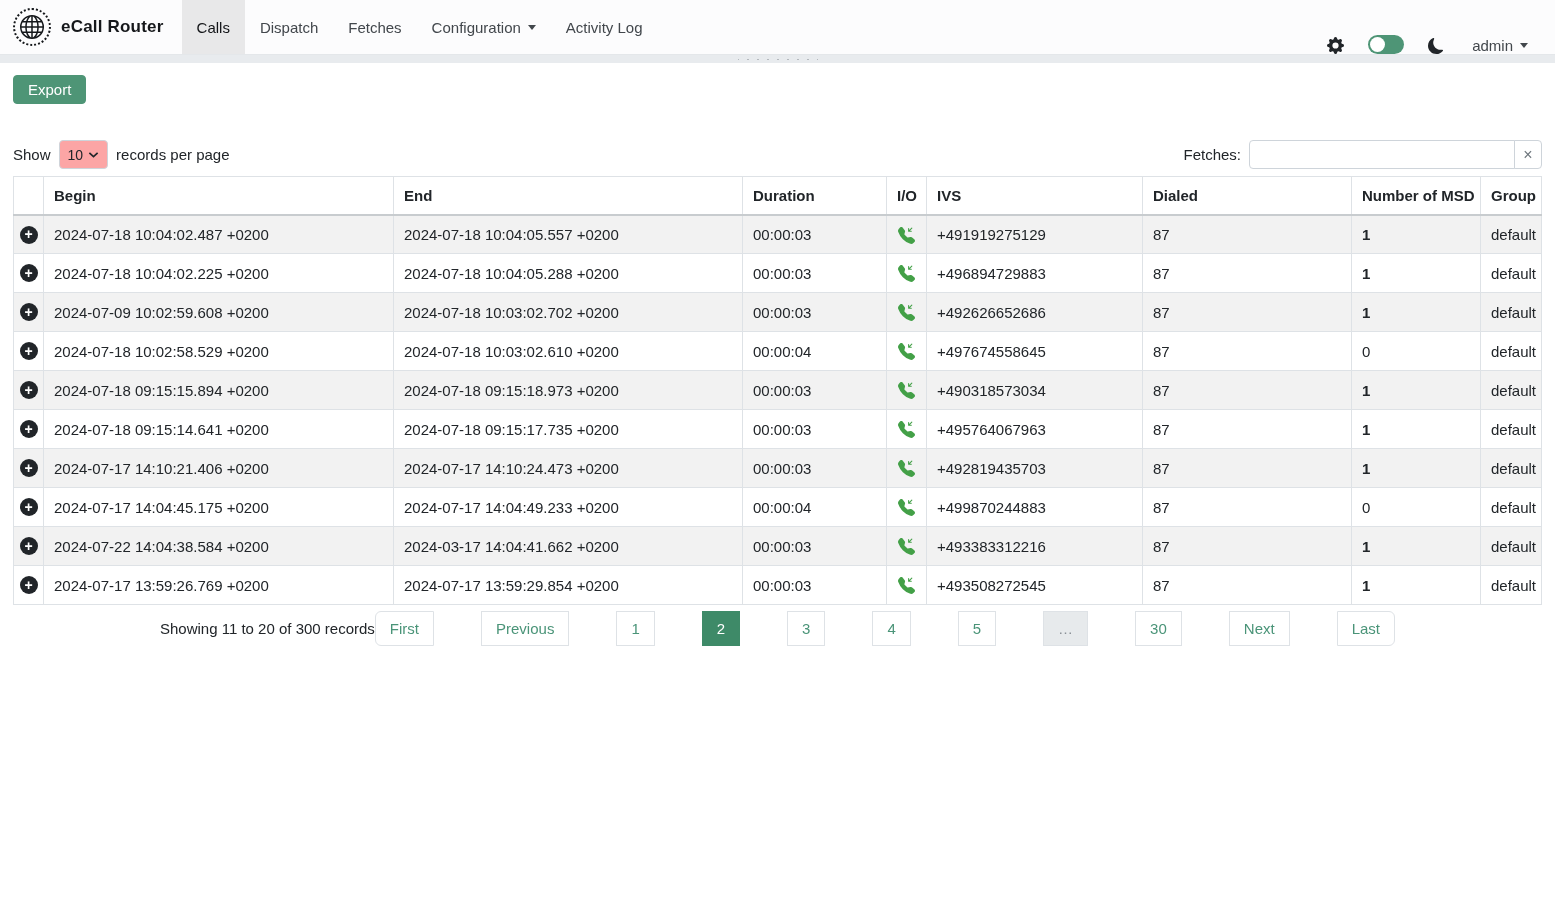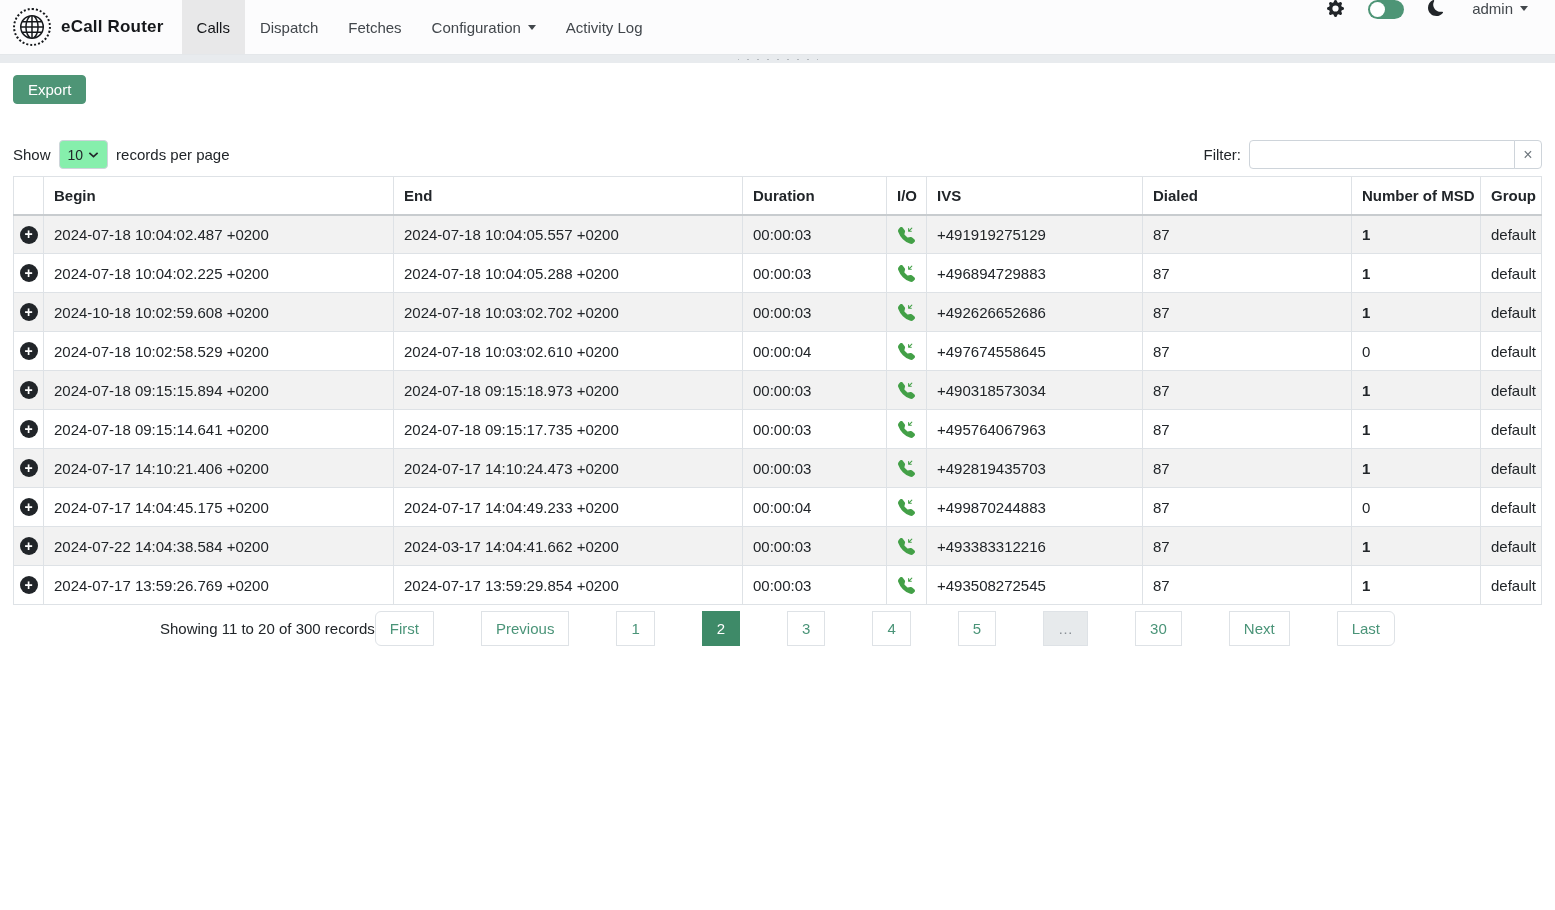"admin" .navbar-right { align-items: flex-start -> flex-end }
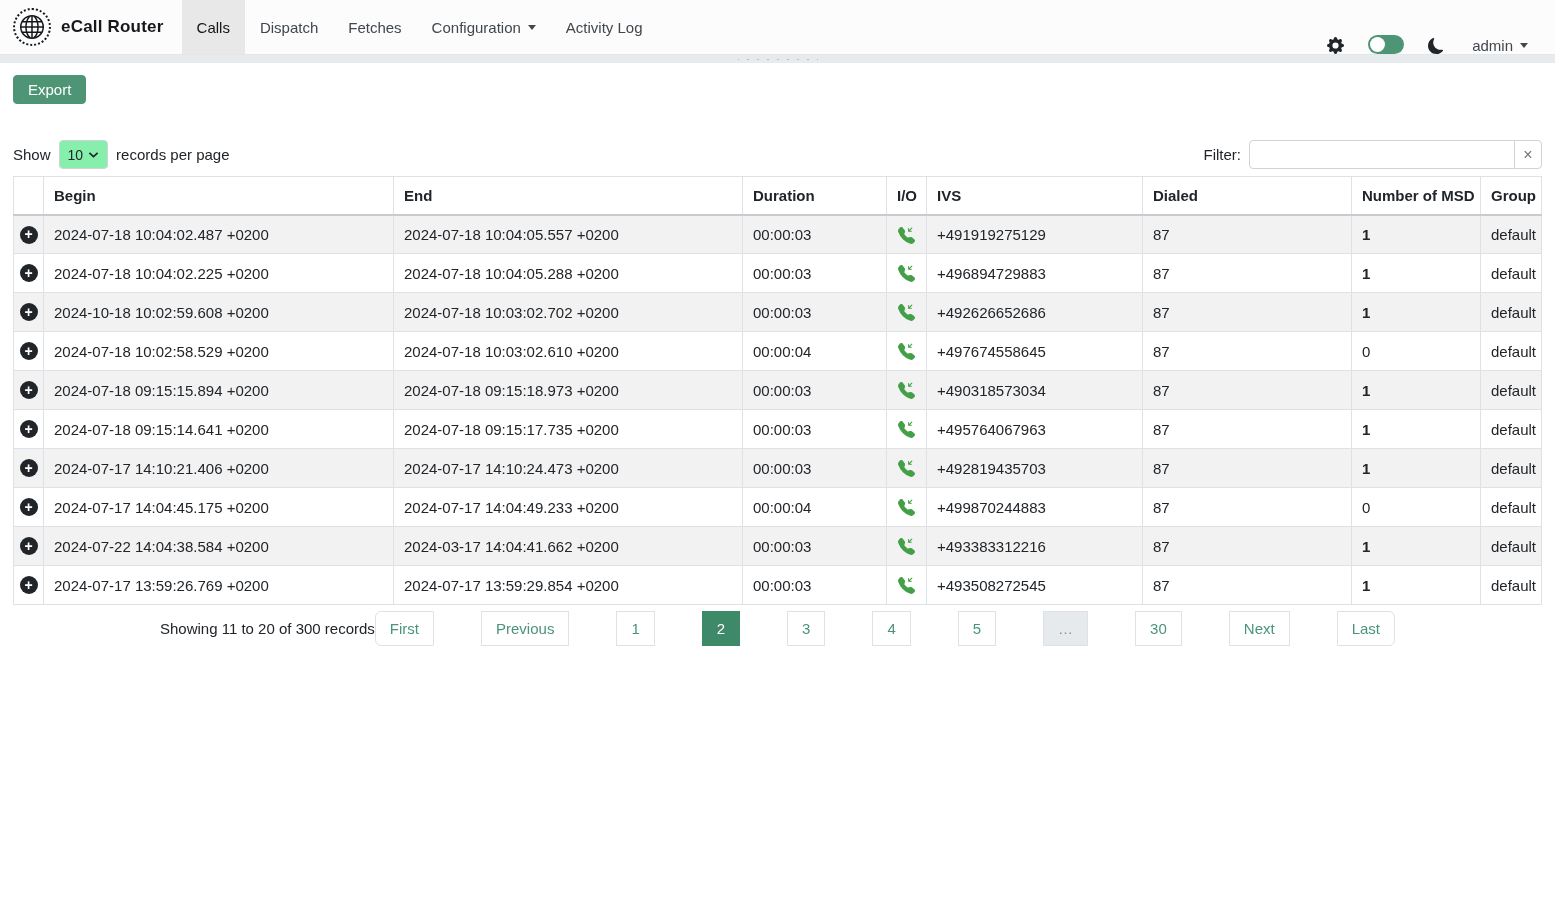"10" .select-box { background: #86efac -> #fca5a5 }
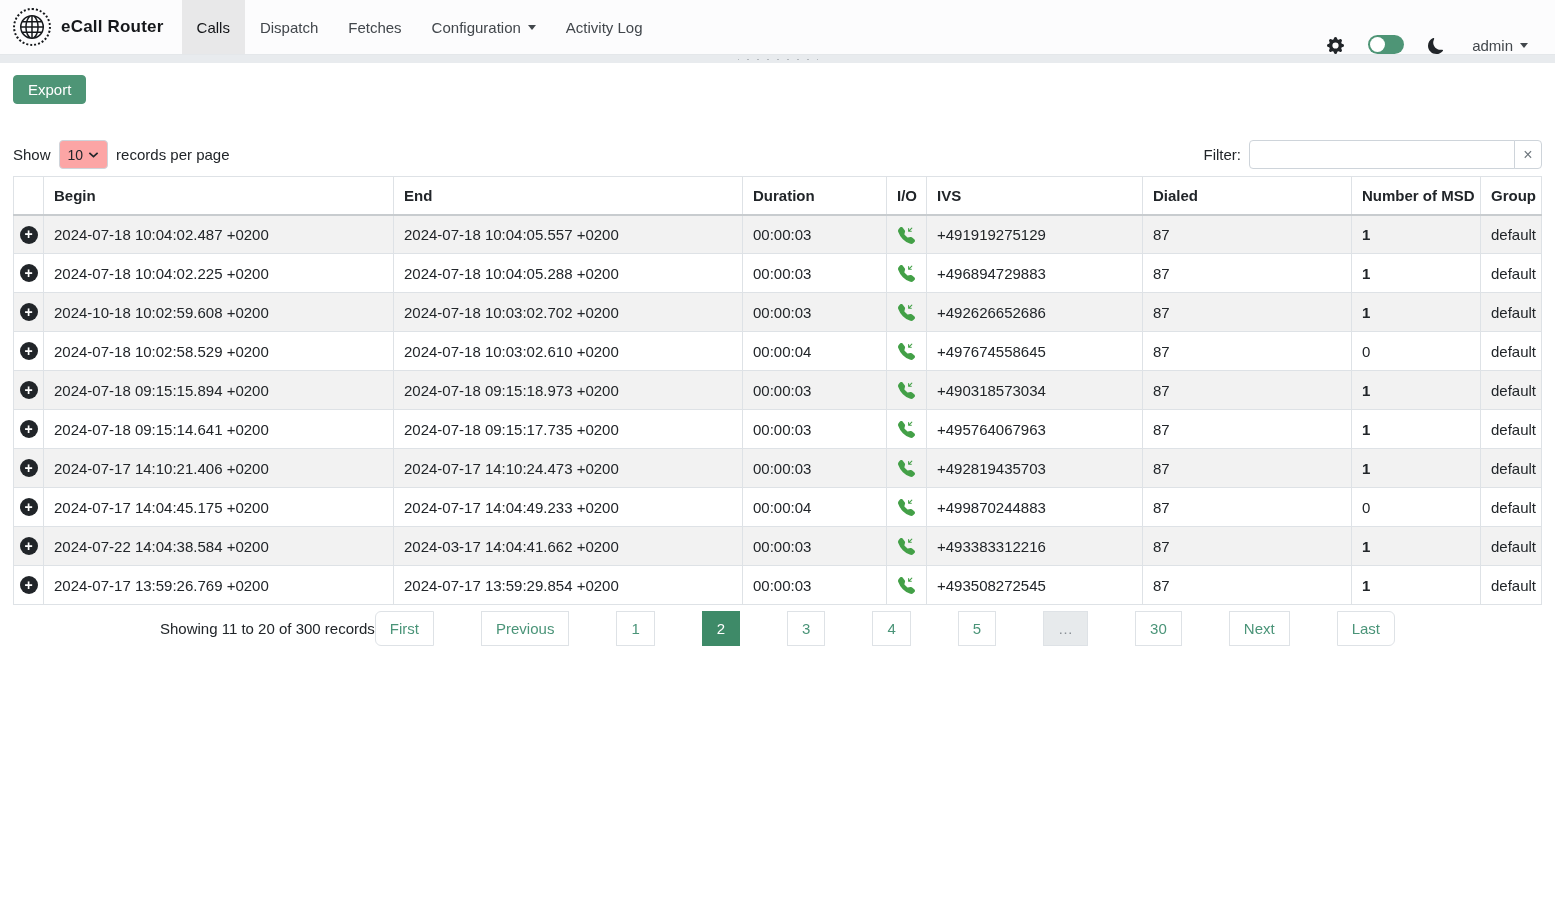"Filter:" span.filter-label { text: Filter -> Fetches }
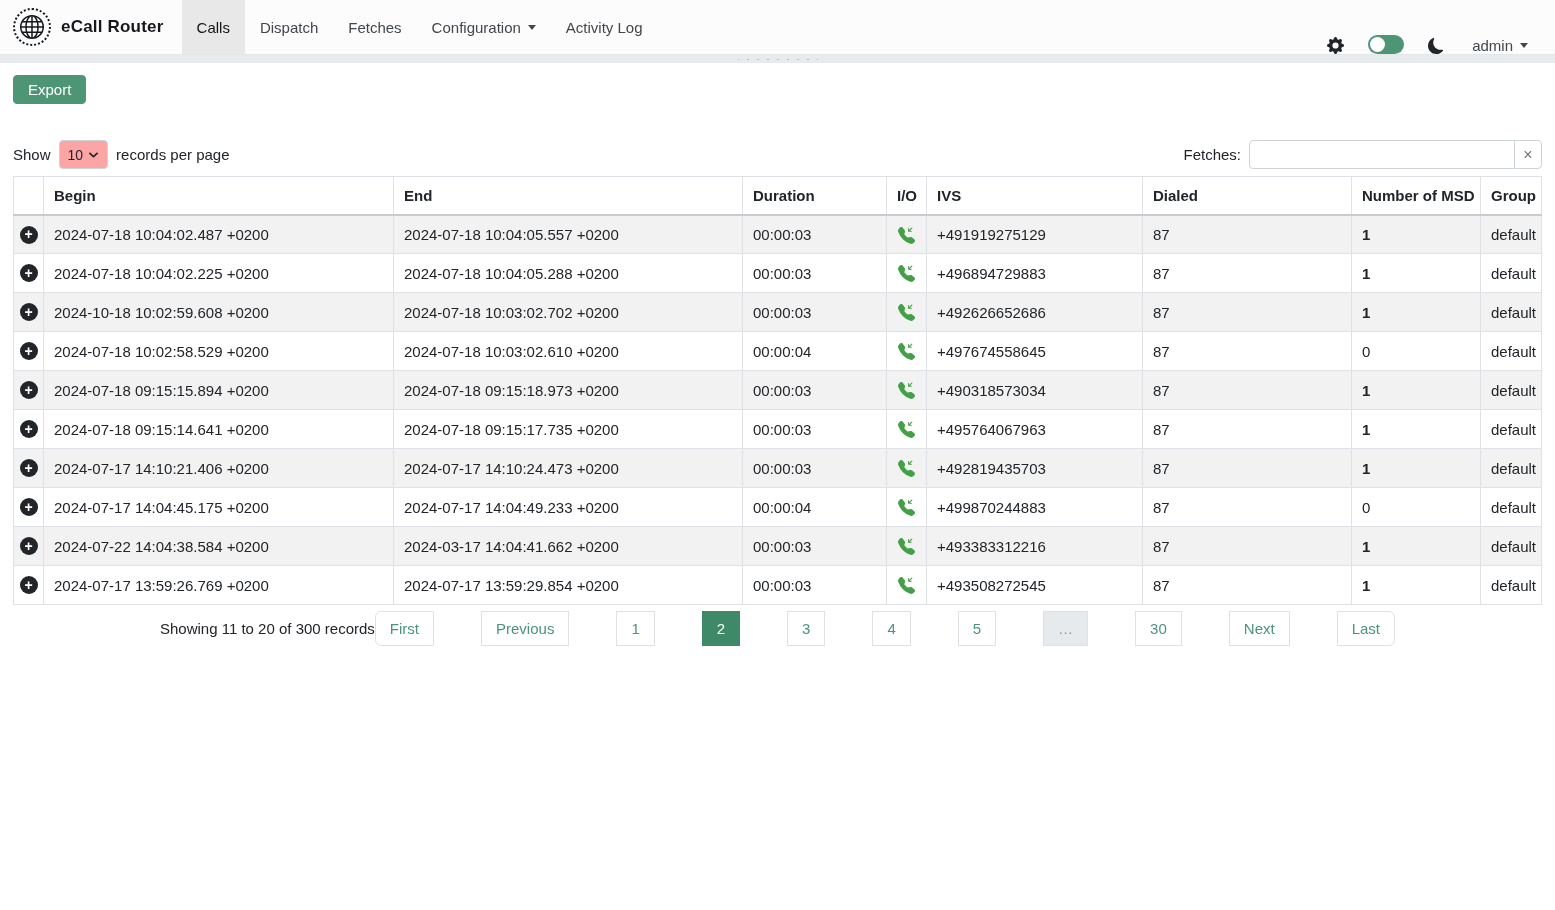"2024-10-18 10:02:59.608 +0200" td { text: 2024-10-18 -> 2024-07-09 }
